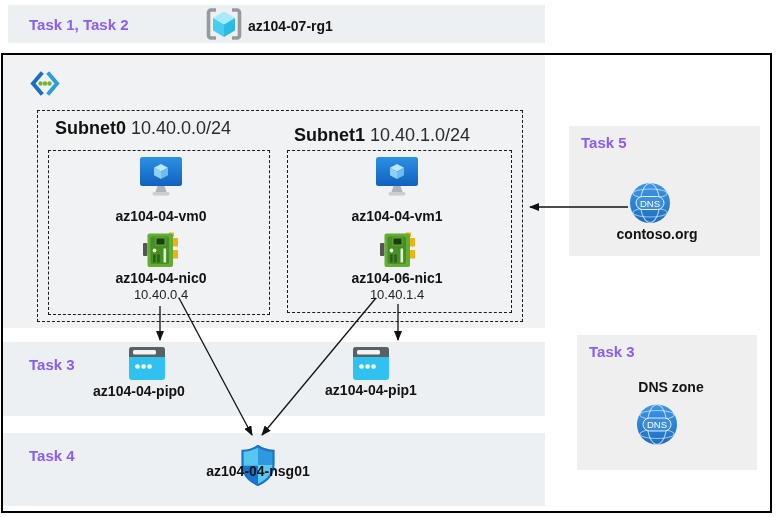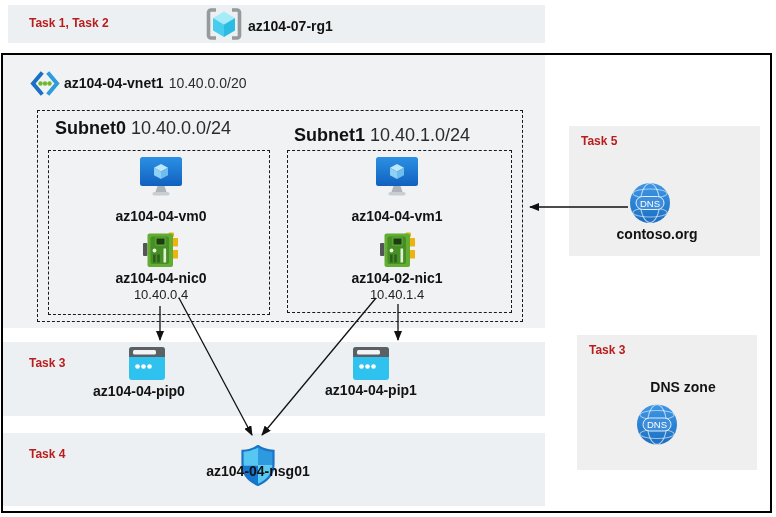"Task 1, Task 2" .tasklbl { color: #b91c1c -> #8b5cf6; font-size: 12px -> 15px }
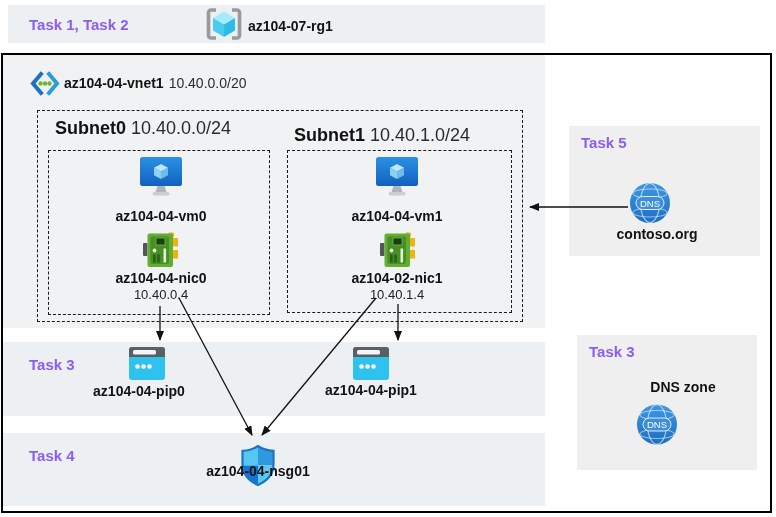"az104-04-vnet1 10.40.0.0/20" div.abs { html: <div> <span>az104-04-vnet1</span><span>10.40.0.0/20</span> </div> -> none }
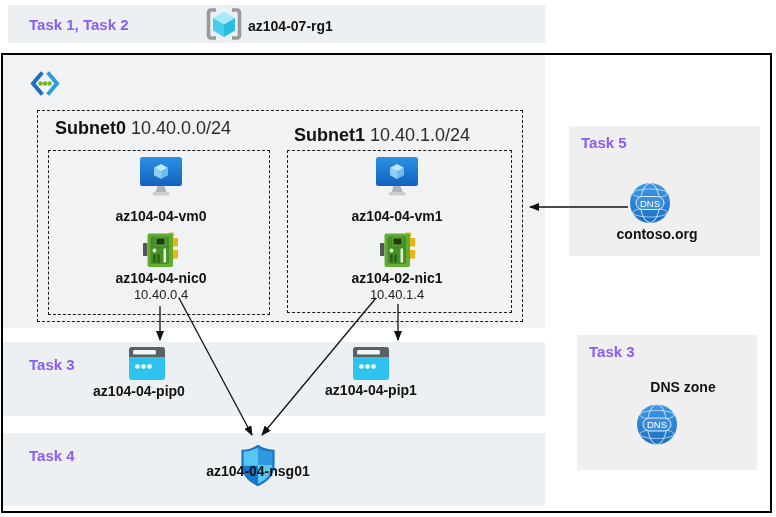"az104-02-nic1" div.abs { text: az104-02-nic1 -> az104-06-nic1 }
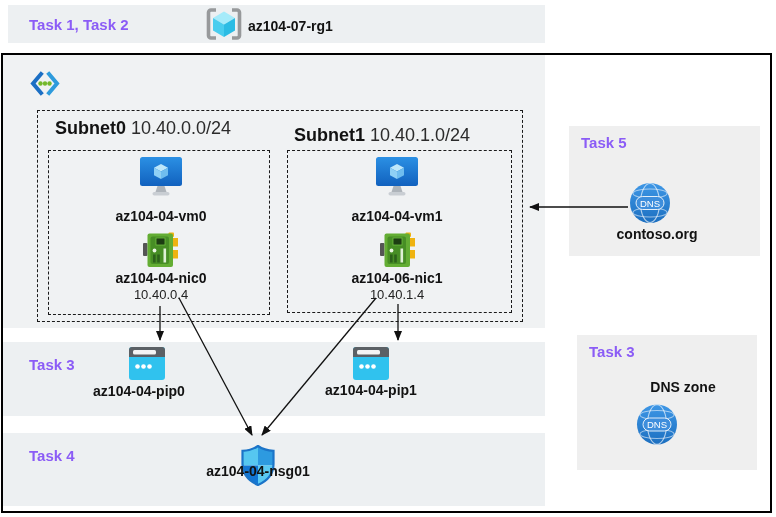"DNS zone" div.abs { left: 16px -> 4px }
